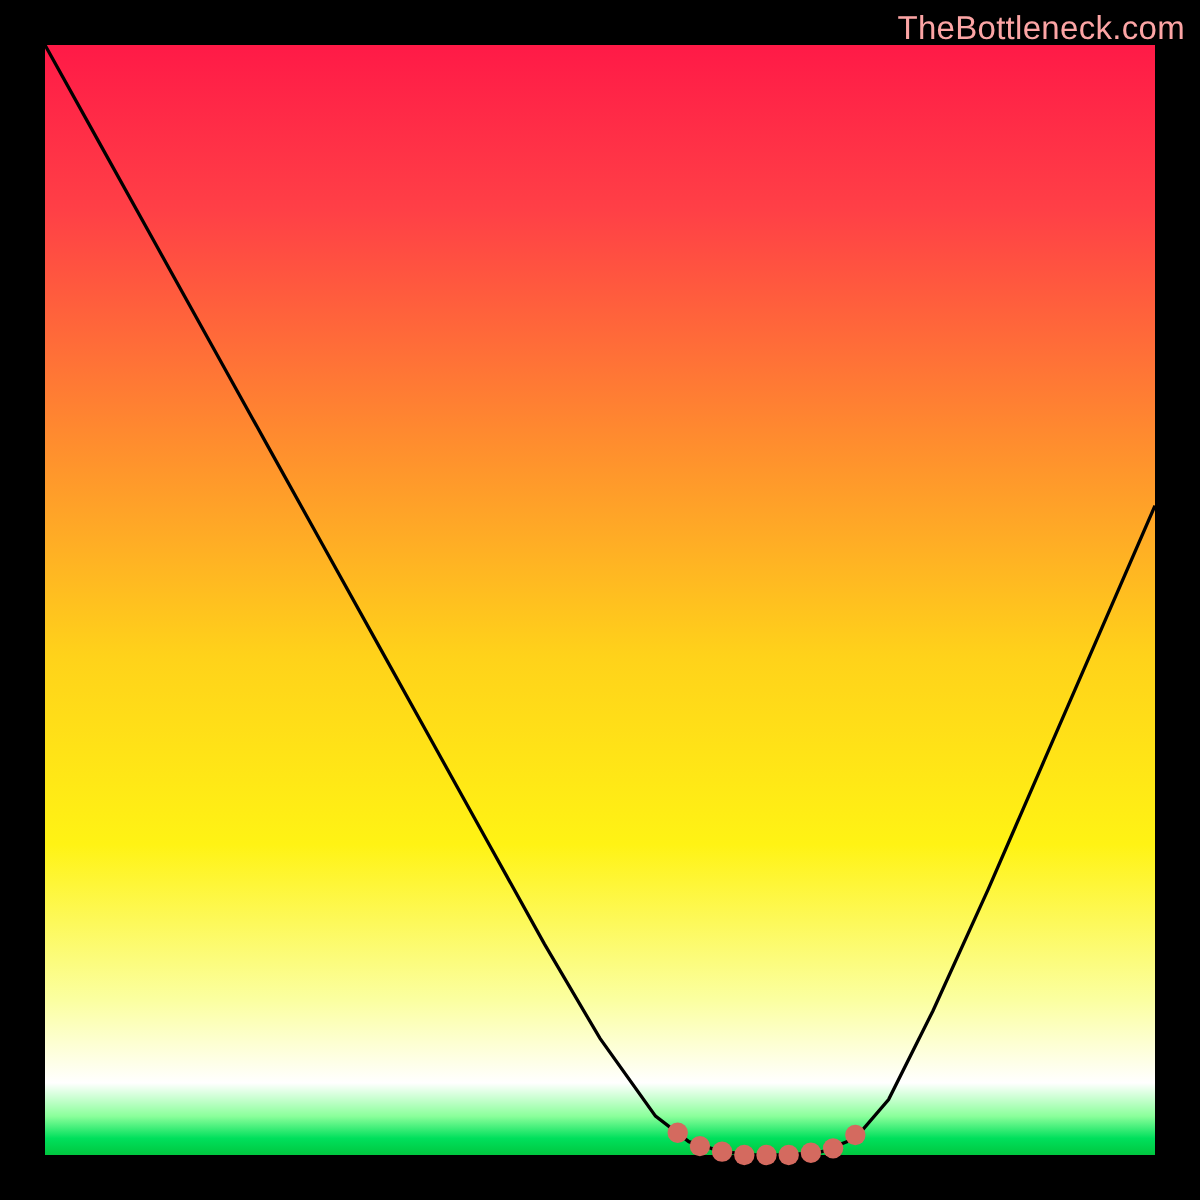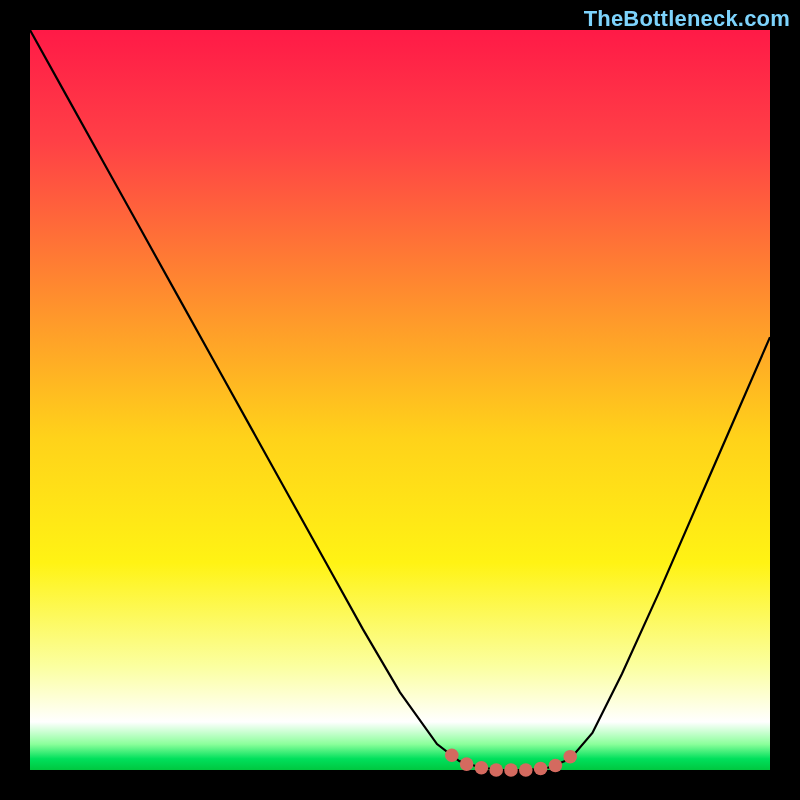"TheBottleneck.com" .watermark { color: #7dd3fc -> #fca5a5; font-weight: 700 -> 400 }
